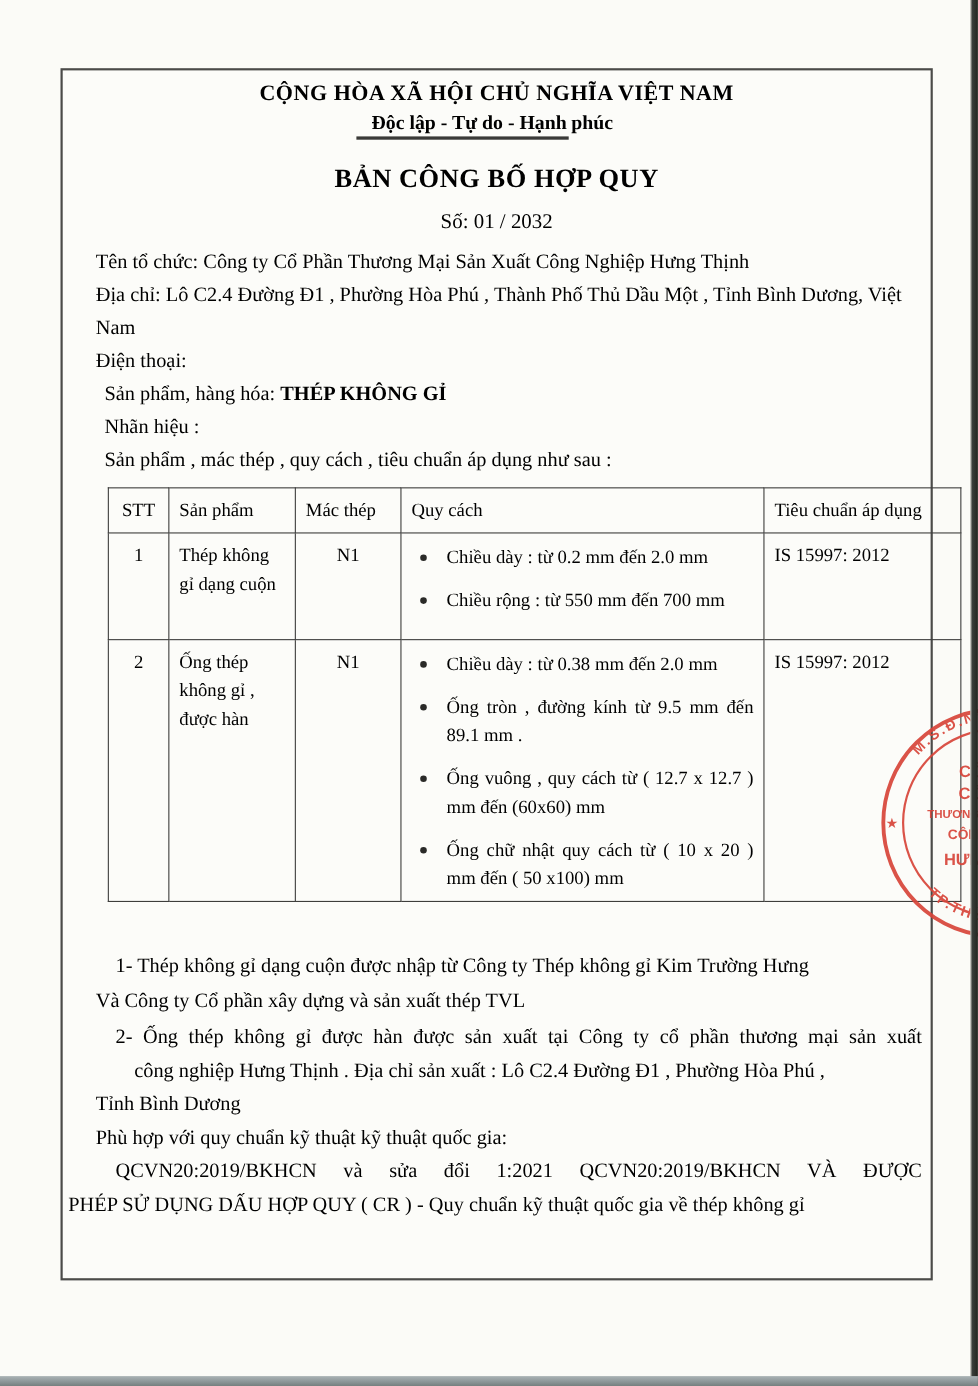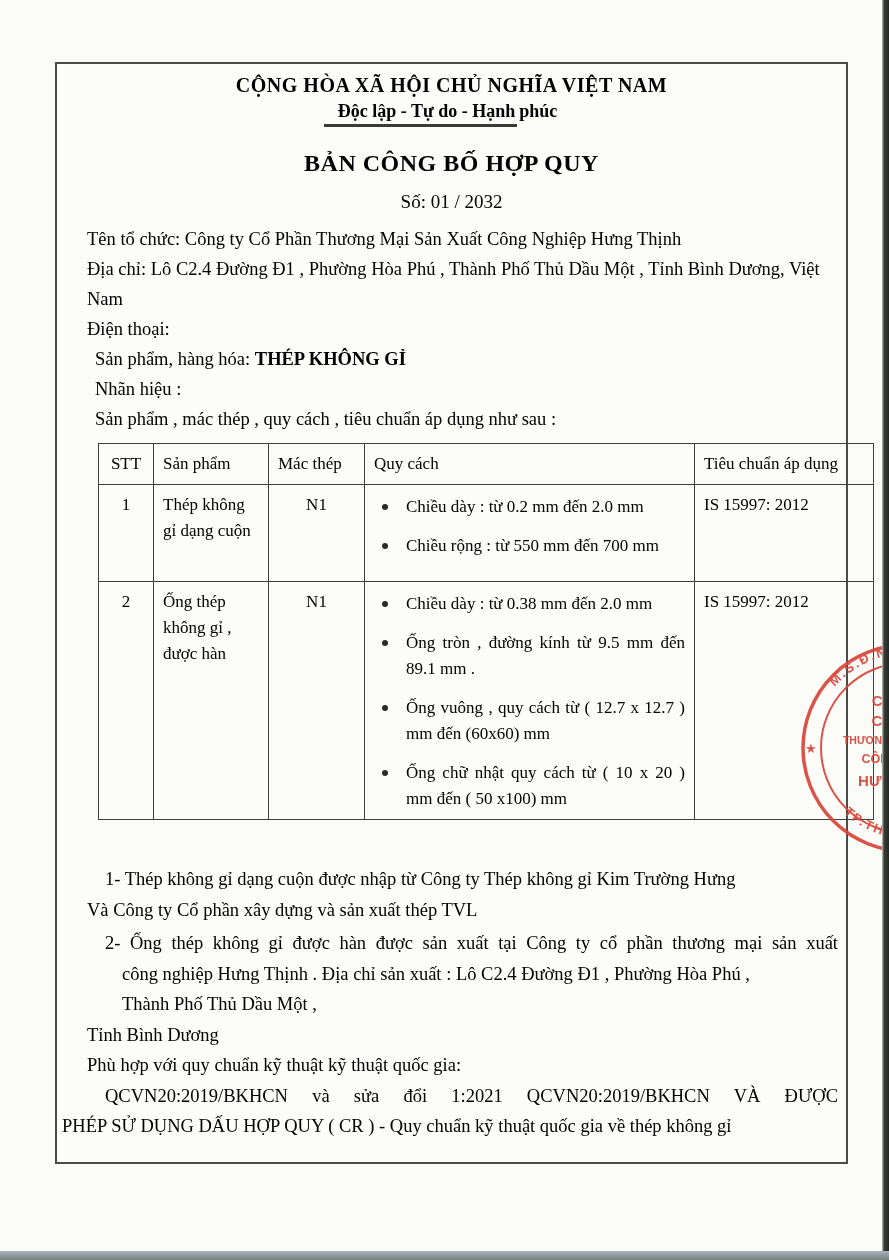"Thành Phố Thủ Dầu Một" div.n-ind2 { html: <div>Thành Phố Thủ Dầu Một ,</div> -> none }
